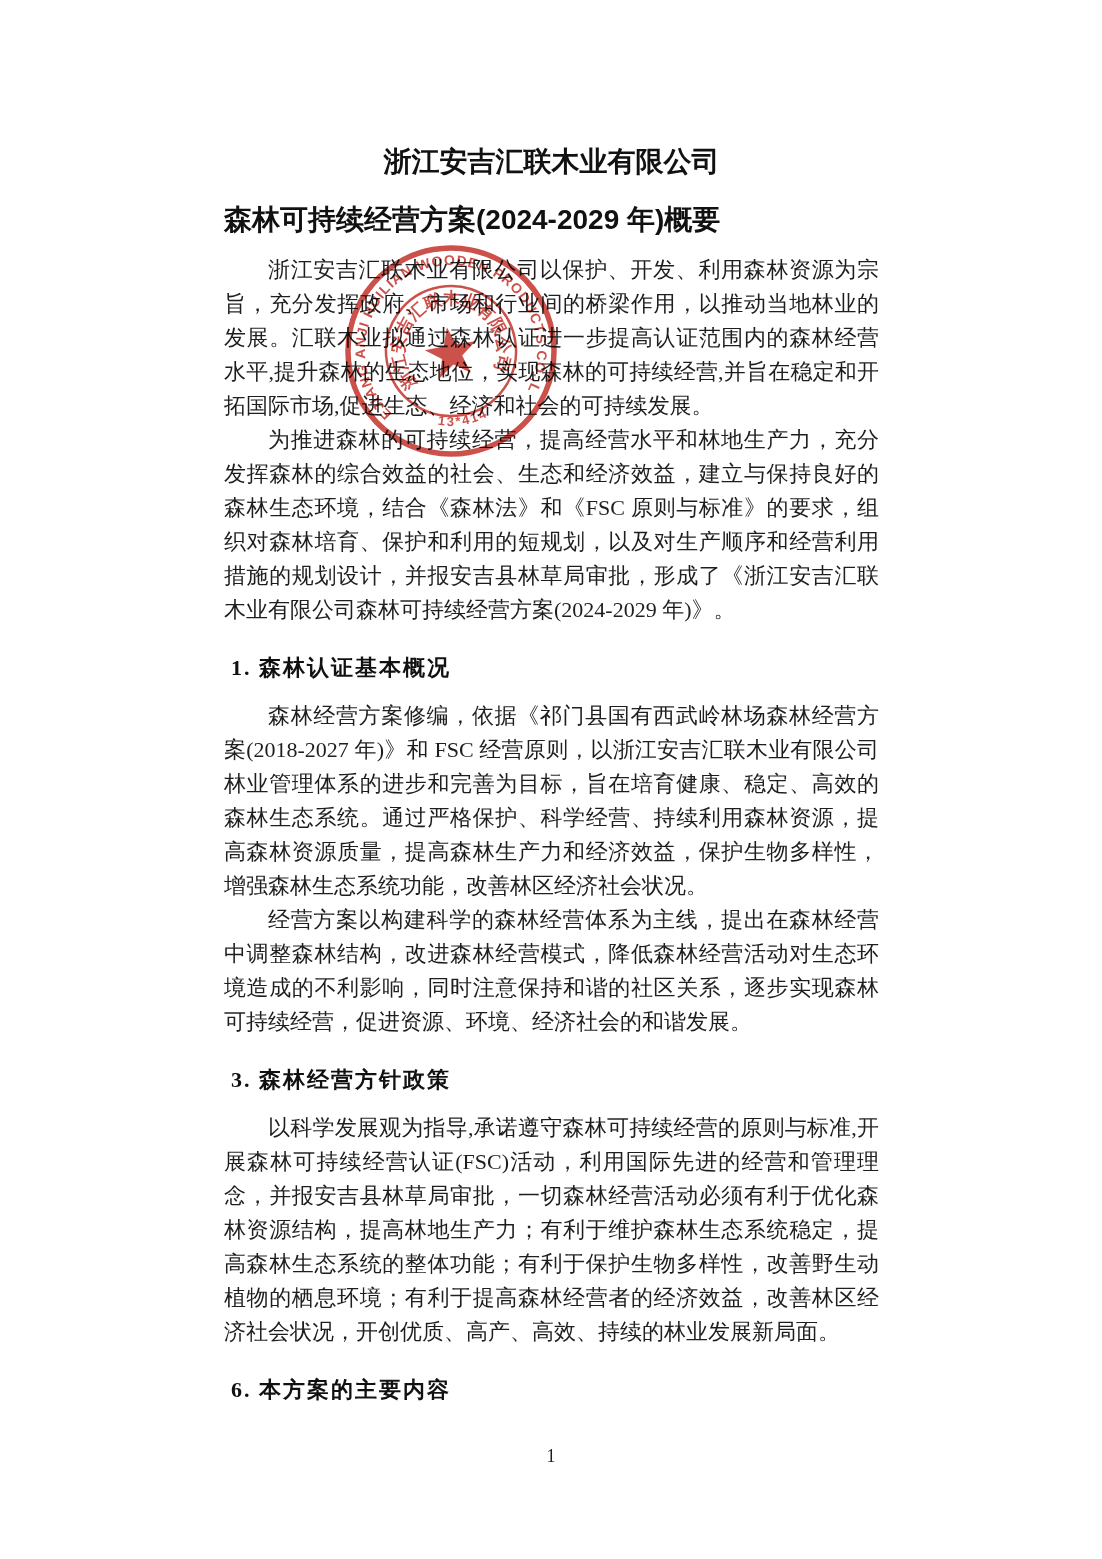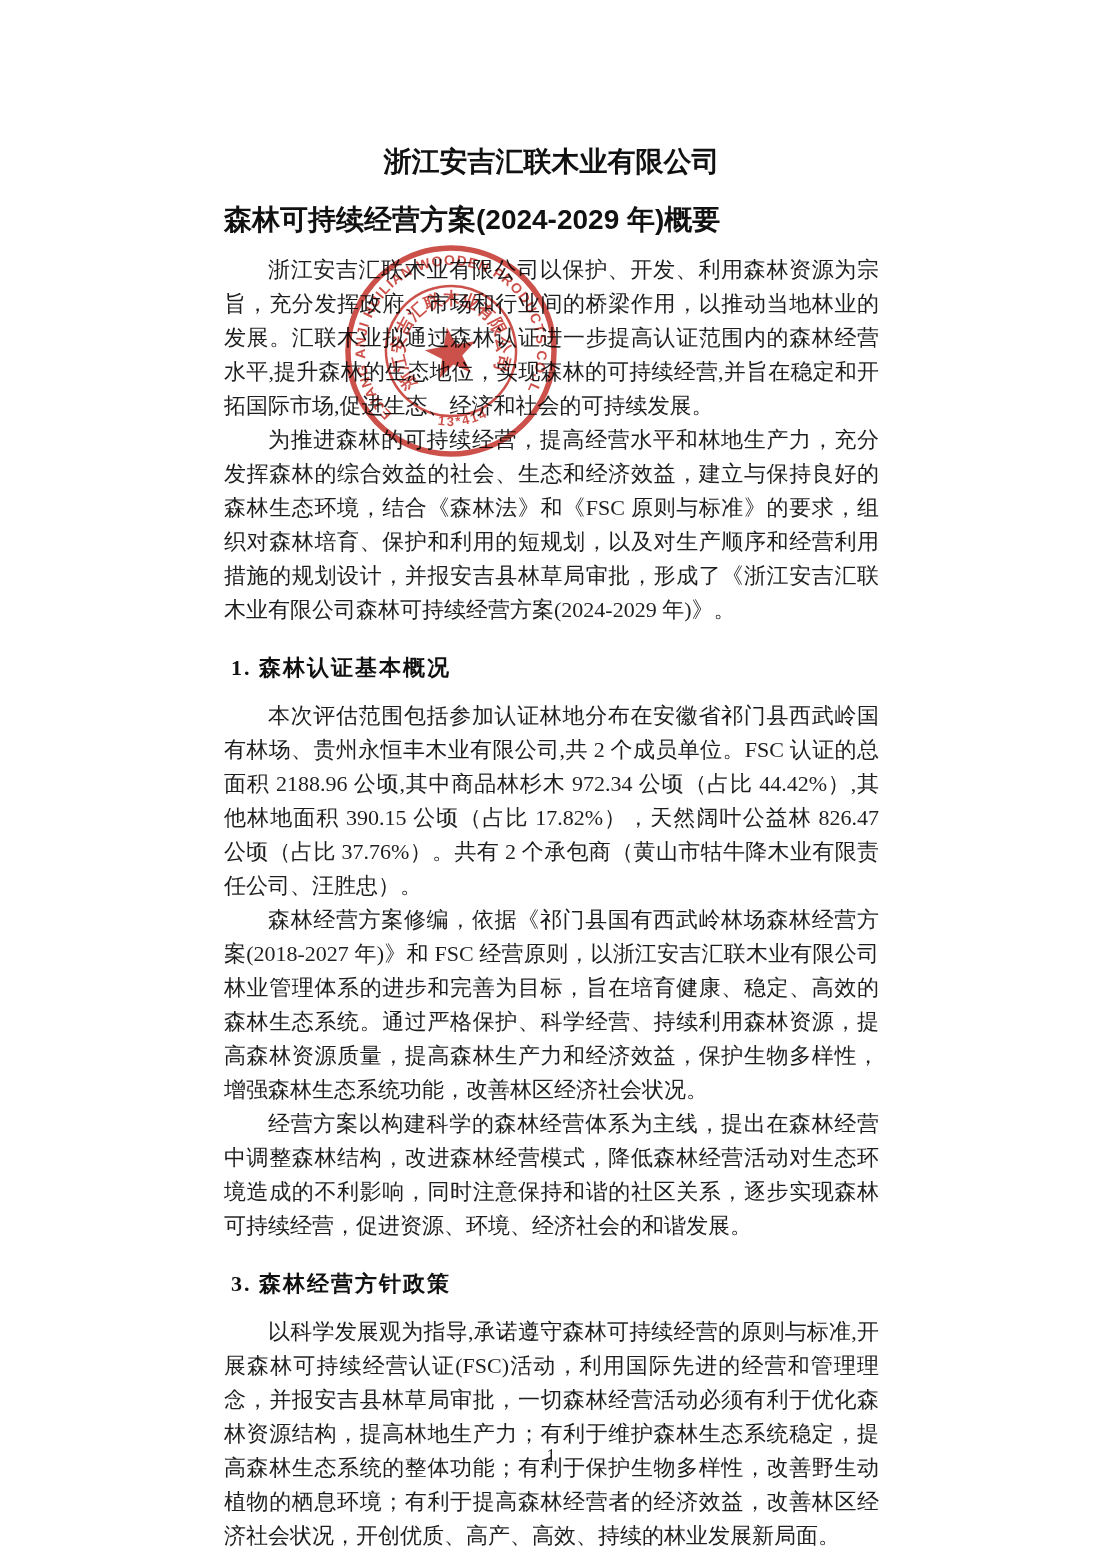"本次评估范围包括参加认证林地分布在安徽省祁门县西武岭国有林场、贵州永恒丰木业有限" p.body-para { html: <p>本次评估范围包括参加认证林地分布在安徽省祁门县西武岭国有林场、贵州永恒丰木业有限公司,共 2 个成员单位。FSC 认证的总面积 2188.96 公顷,其中商品林杉木 972.34 公顷（占比 44.42%）,其他林地面积 390.15 公顷（占比 17.82%），天然阔叶公益林 826.47 公顷（占比 37.76%）。共有 2 个承包商（黄山市牯牛降木业有限责任公司、汪胜忠）。</p> -> none }
